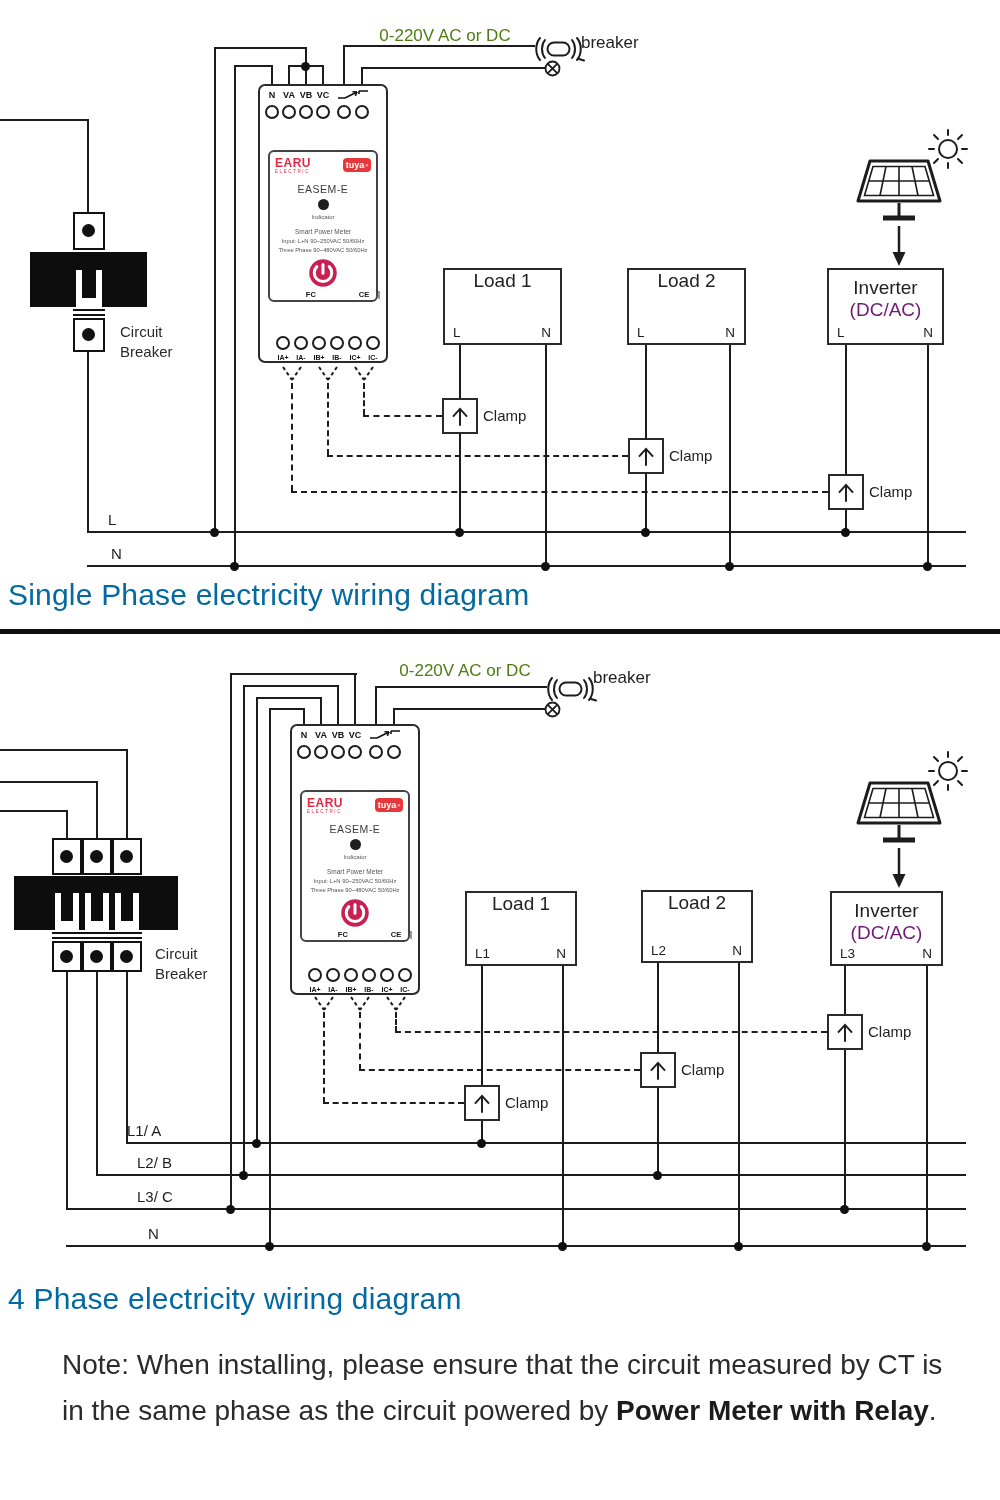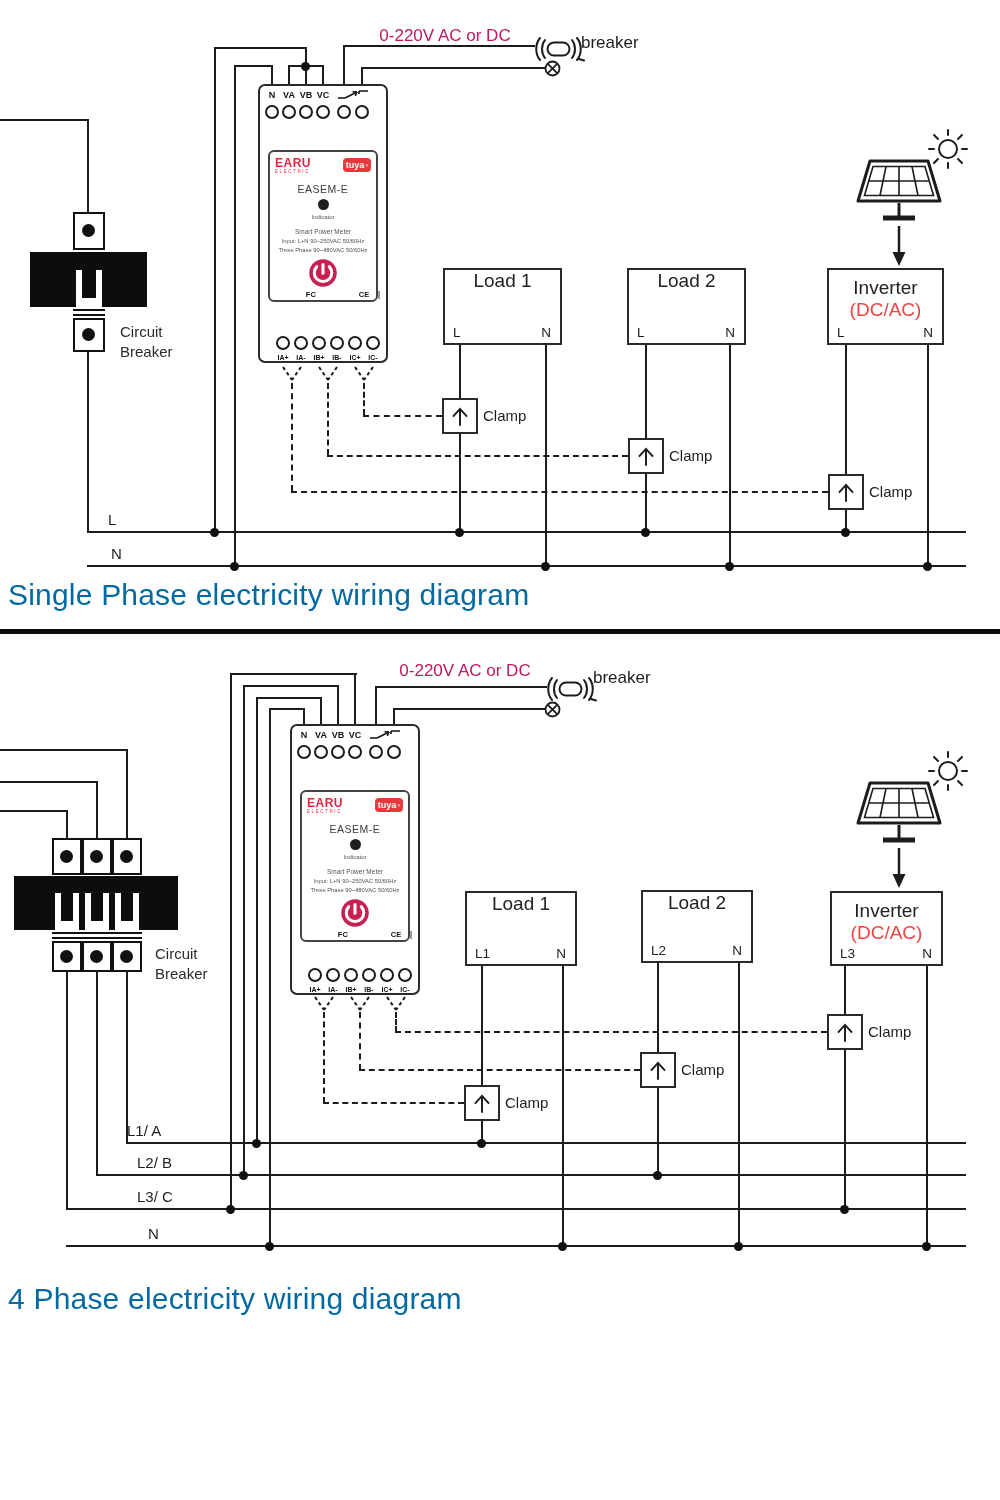"0-220V AC or DC" .supply { color: #be185d -> #4d7c0f }
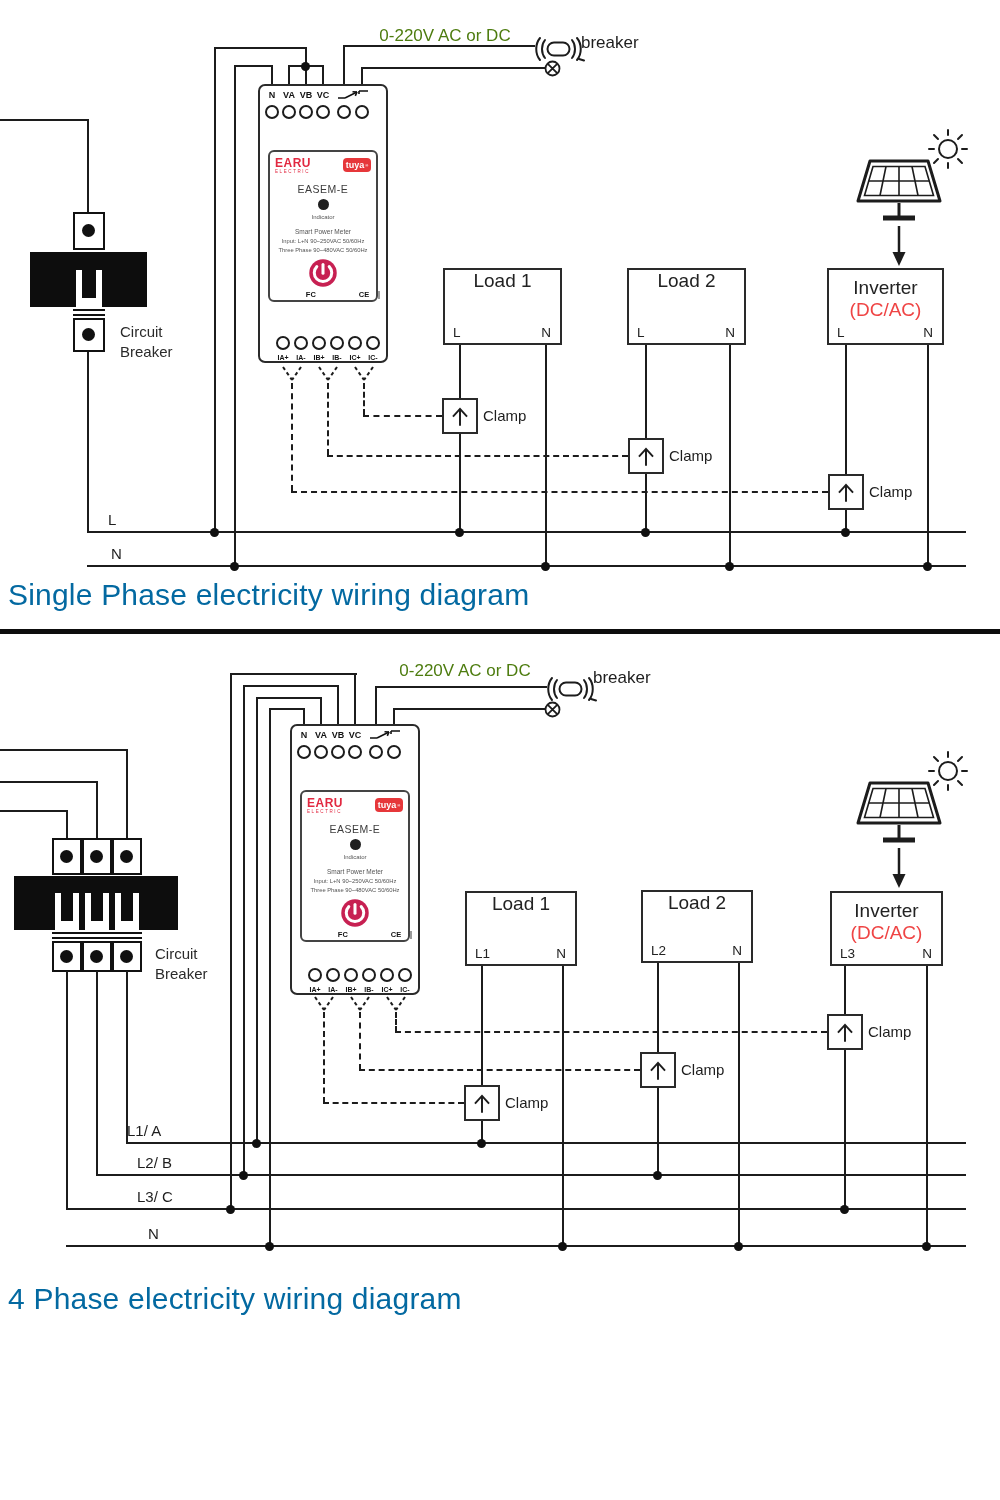"(DC/AC)" .load-sub { color: #ef4444 -> #701a75 }
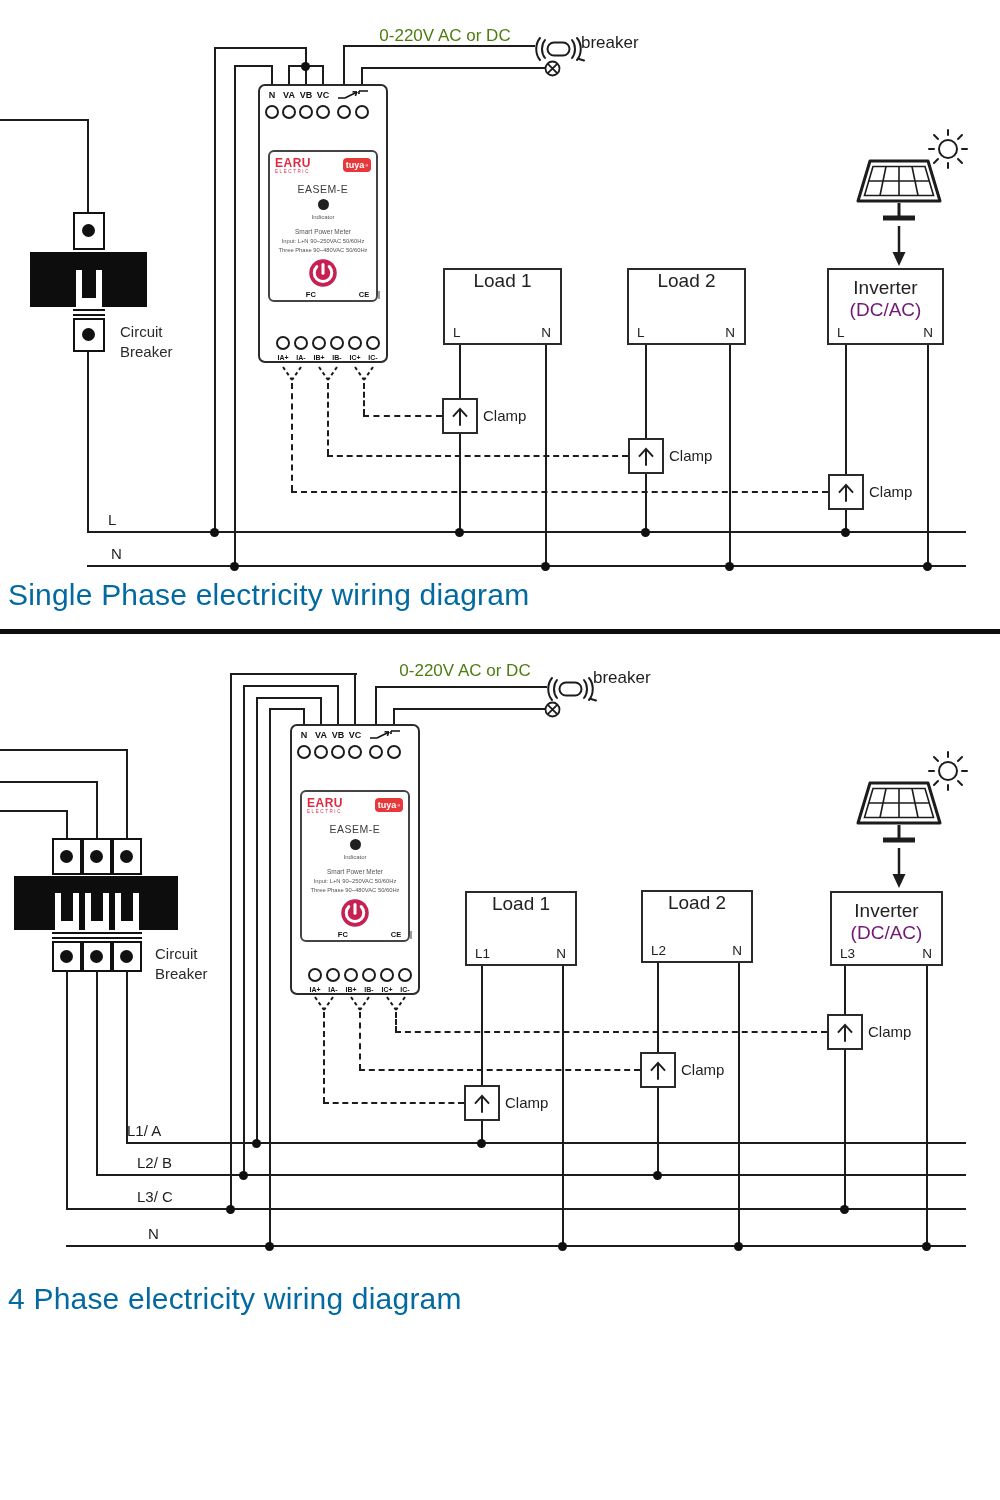"Note: When installing, please ensure" p.note { html: none -> <p><span>Note: When installing, please ensure that the circuit measured by CT is in the same phase as the circuit powered by </span><b>Power Meter with Relay</b><span>.</span></p> }
